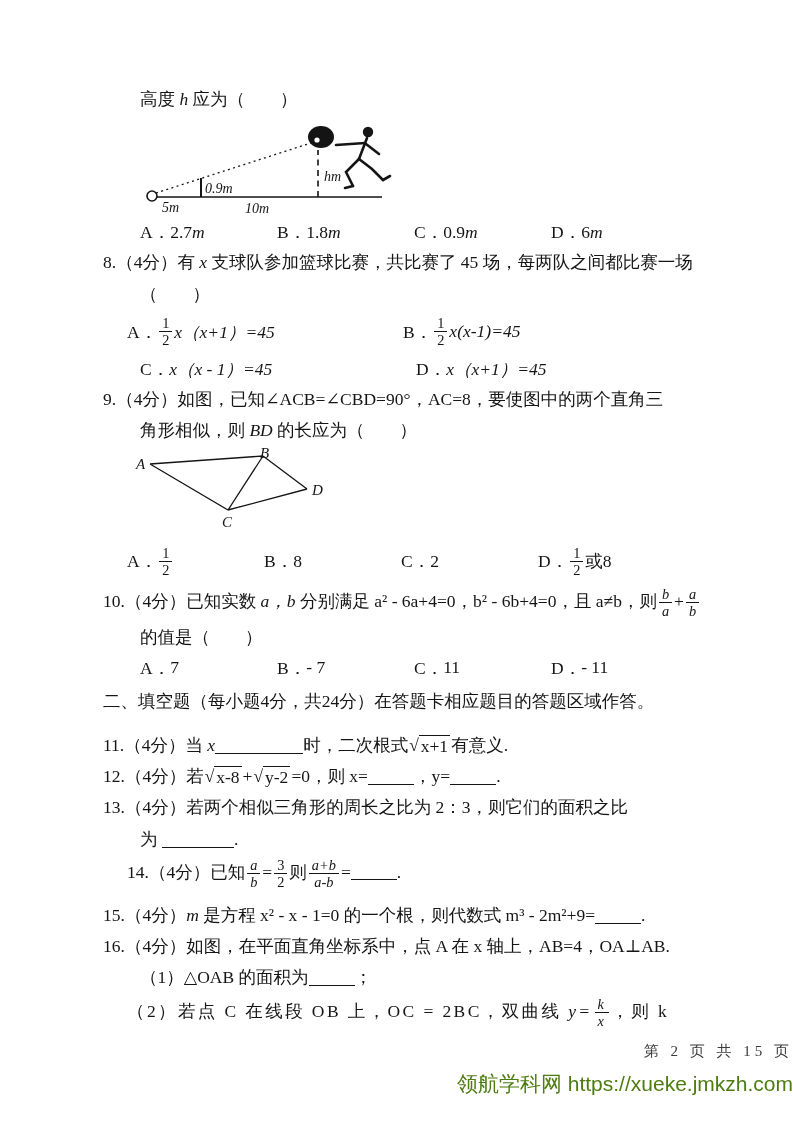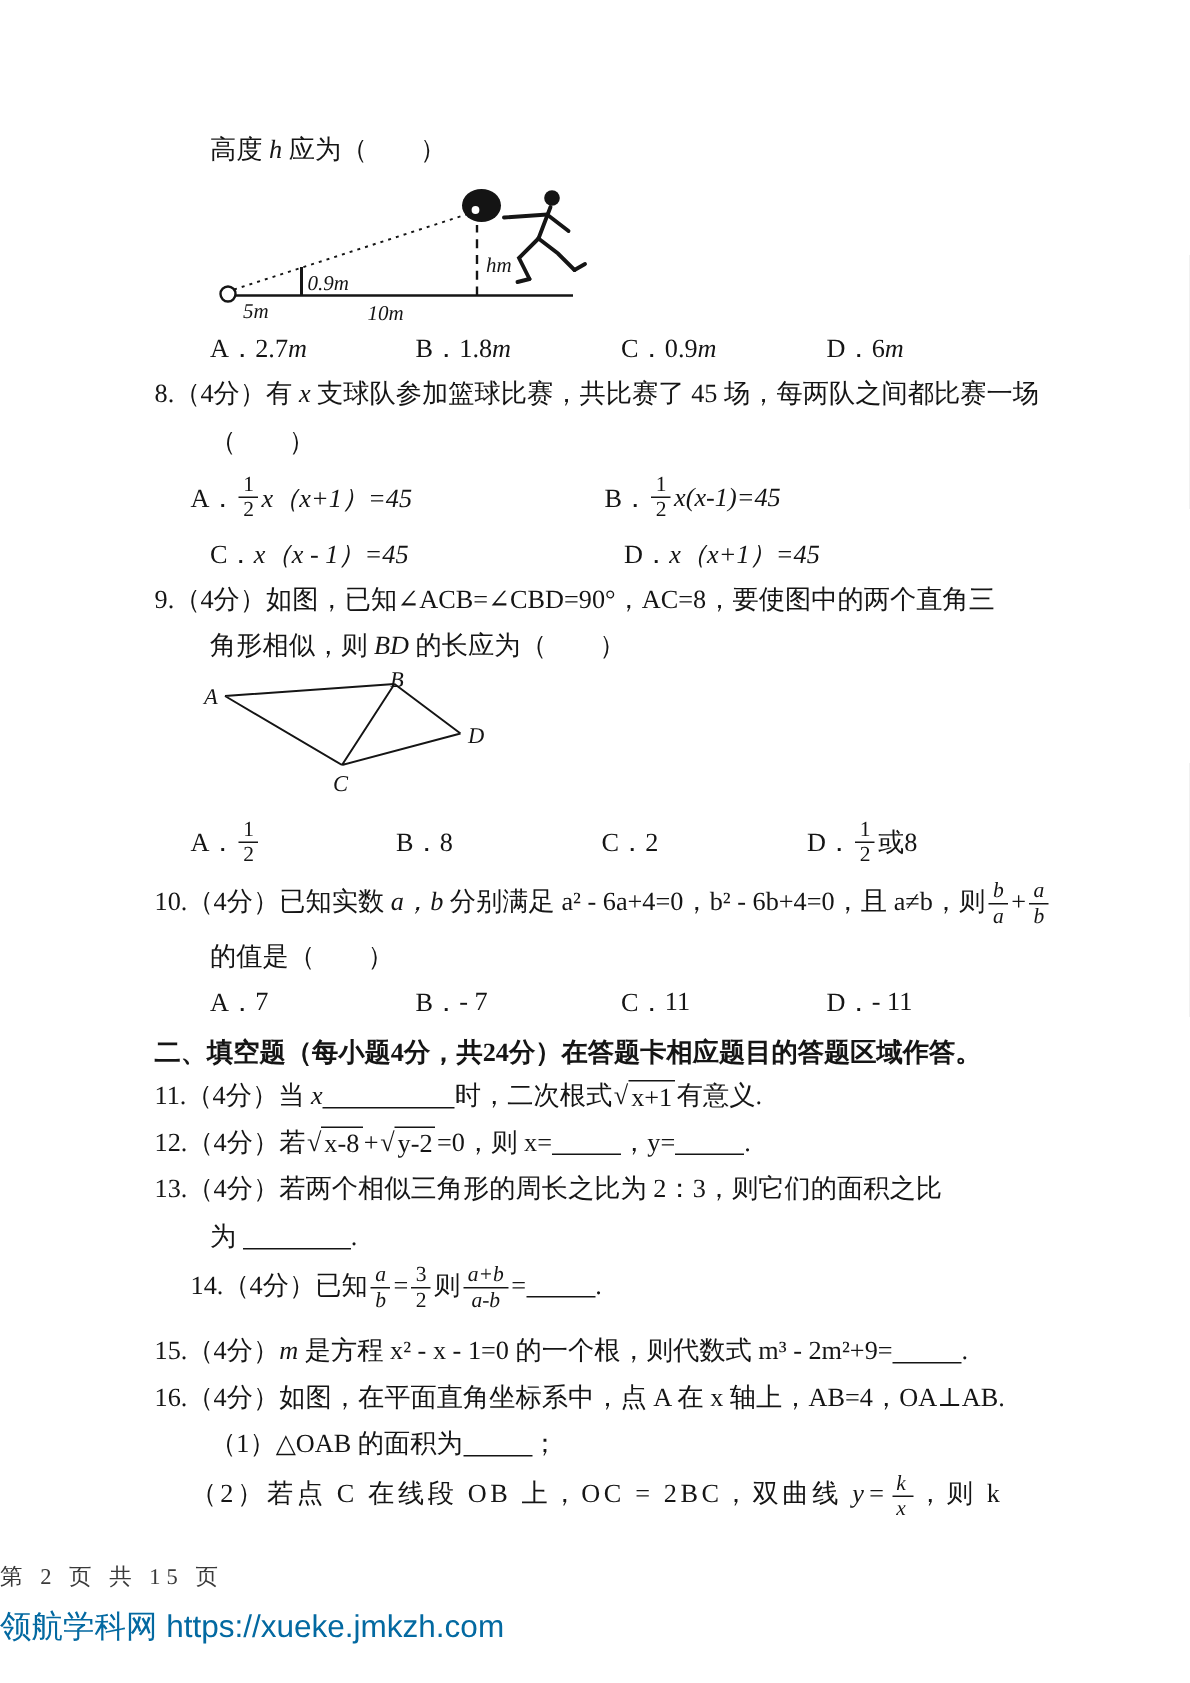"二、填空题（每小题4分，共24分）在答题卡相应题目的答题区域作答。" .heading { font-weight: bold -> normal; margin-bottom: 3px -> 18px }
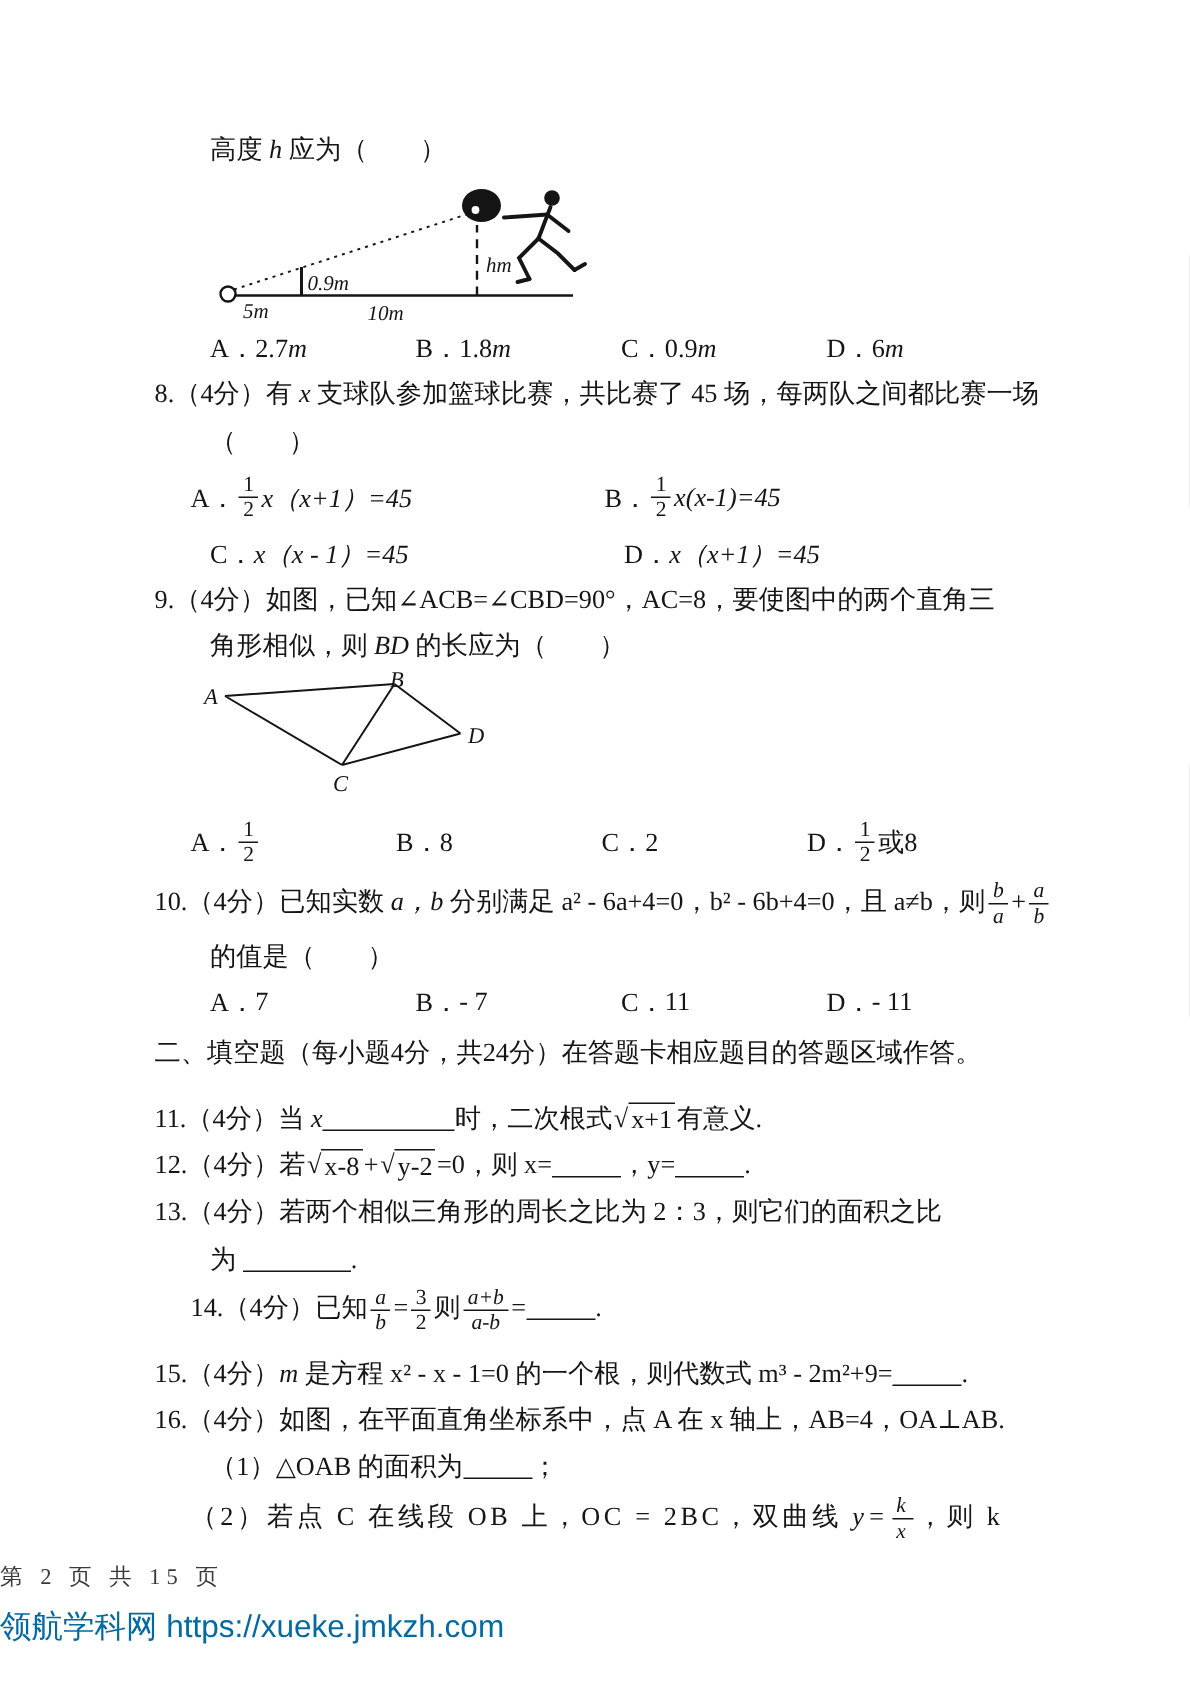"第 2 页 共 15" .footer { text-align: left -> right }
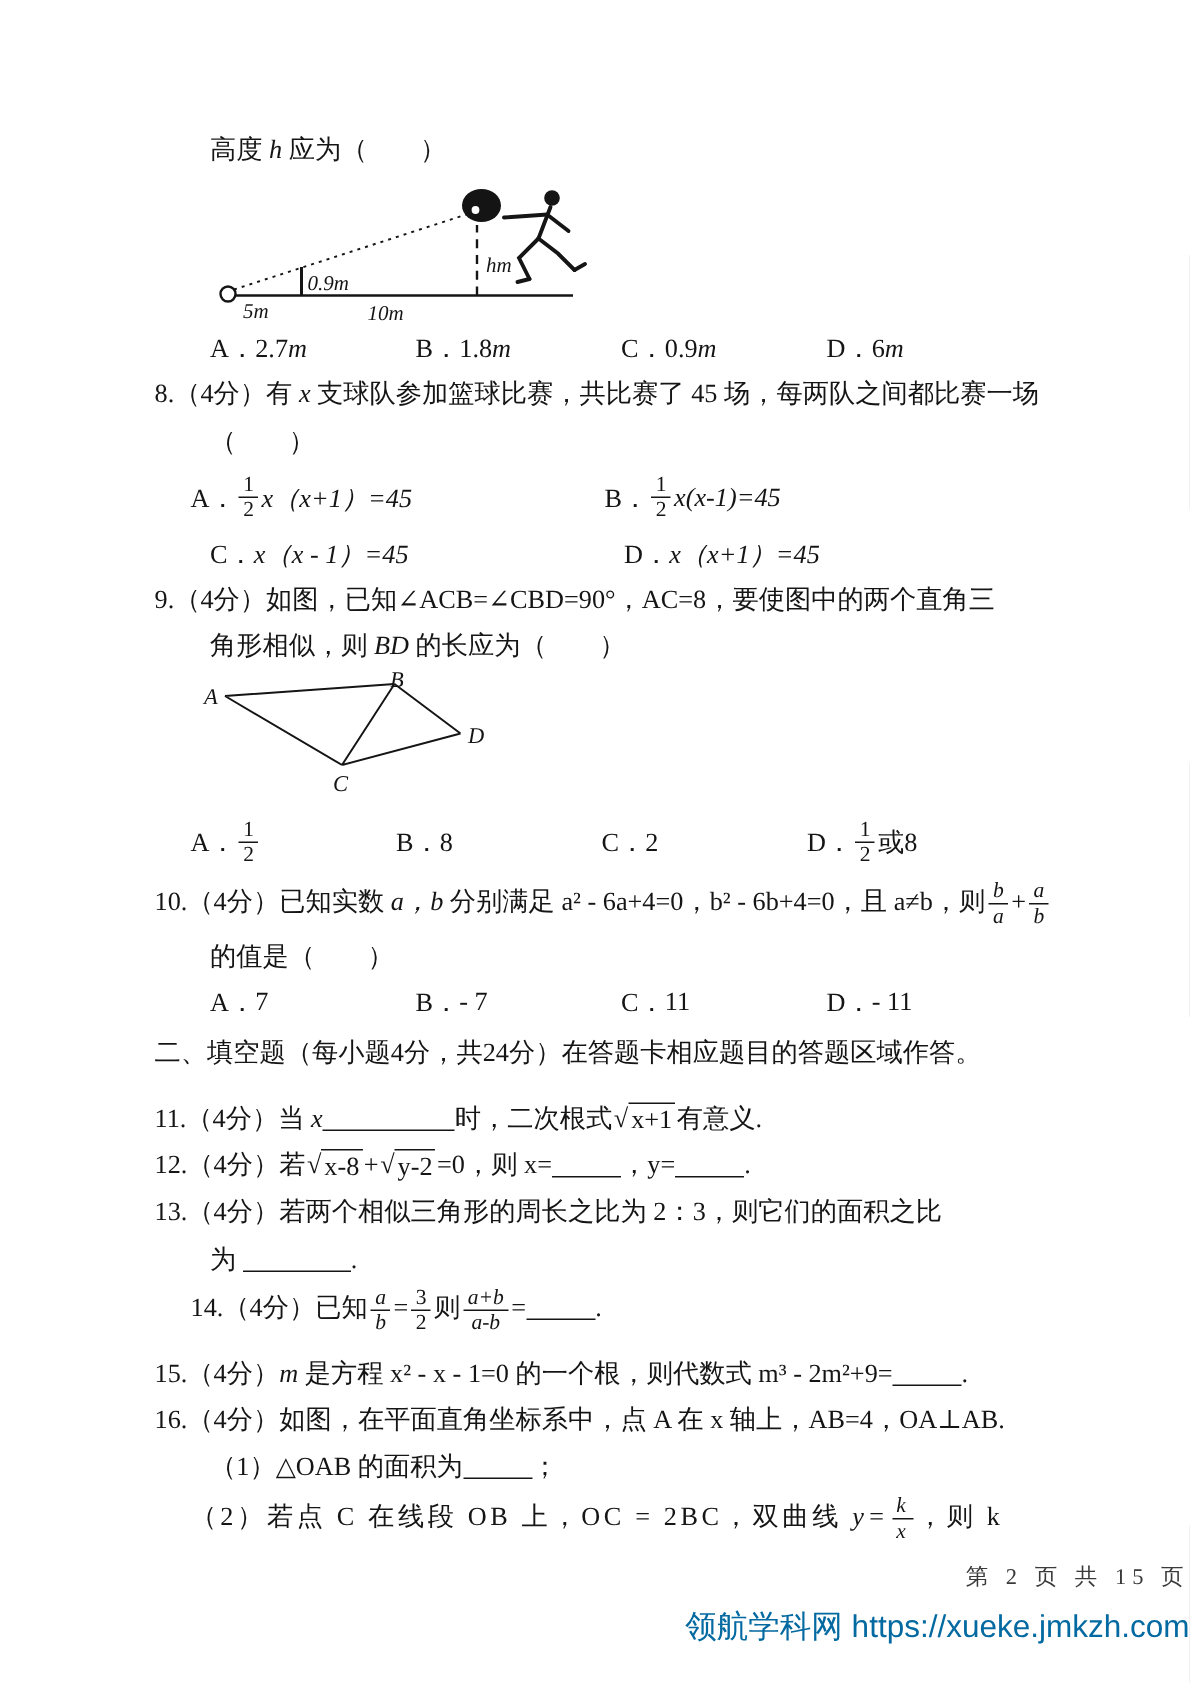"领航学科网 https://xueke.jmkzh.com" .watermark { color: #0369a1 -> #4d7c0f }
